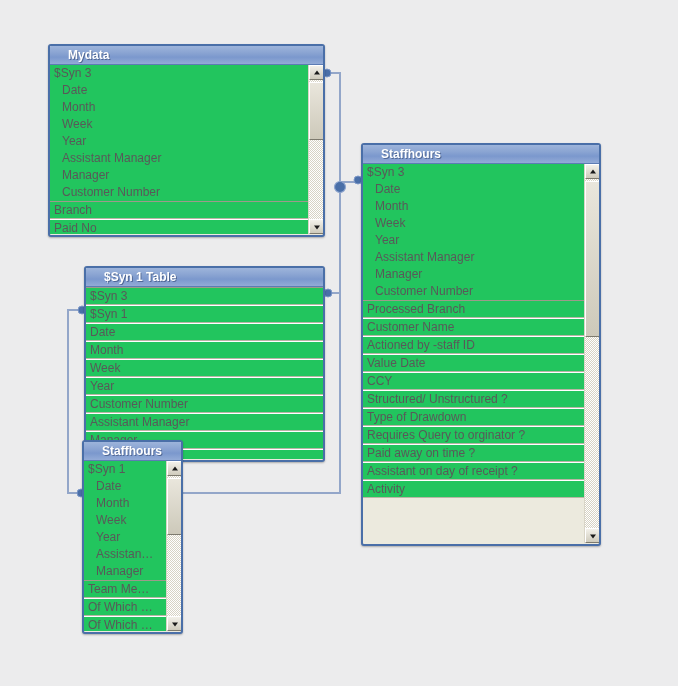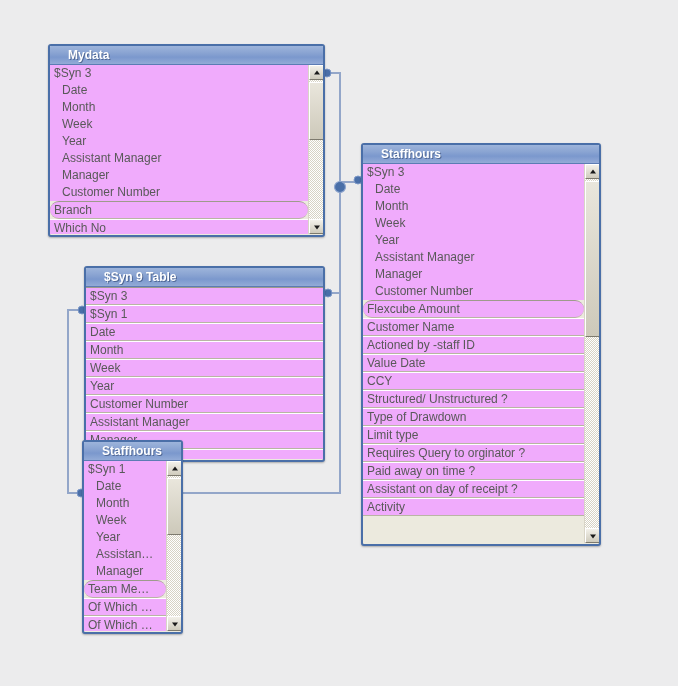"$Syn 3" .row { background: #f0abfc -> #22c55e }
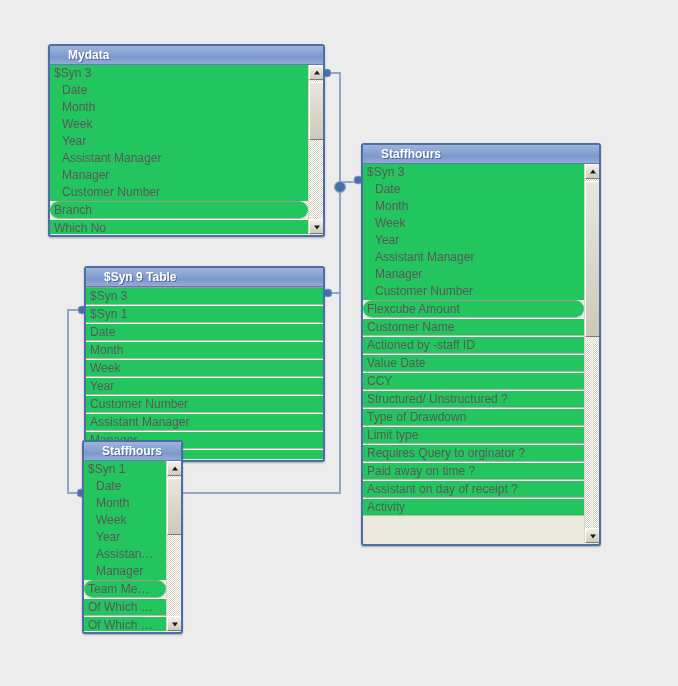"Branch" .row.first-sep { border-radius: 9px -> none }
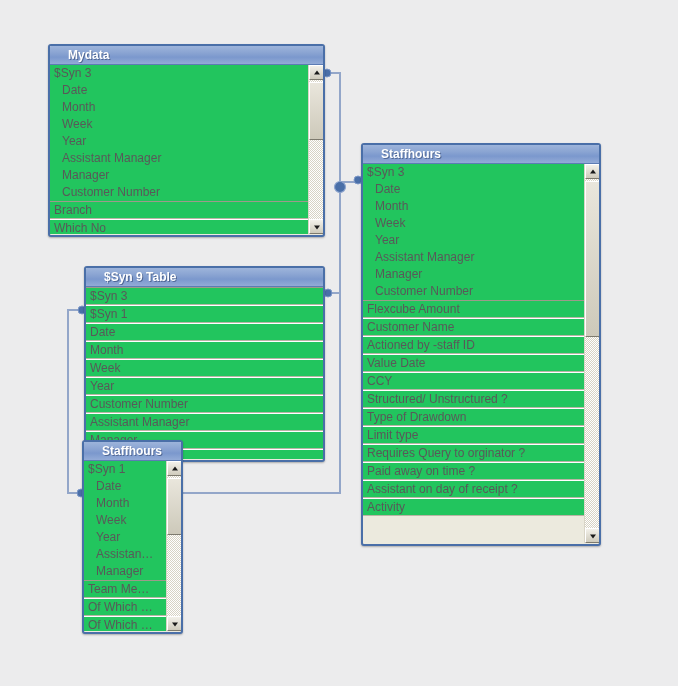"Which No" div.row { text: Which -> Paid }
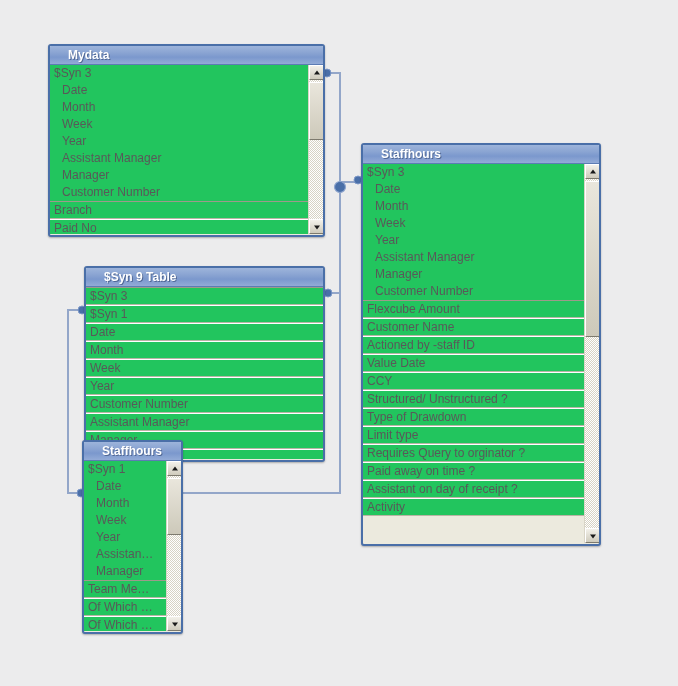"$Syn 9 Table" div.titlebar { text: 9 -> 1 }
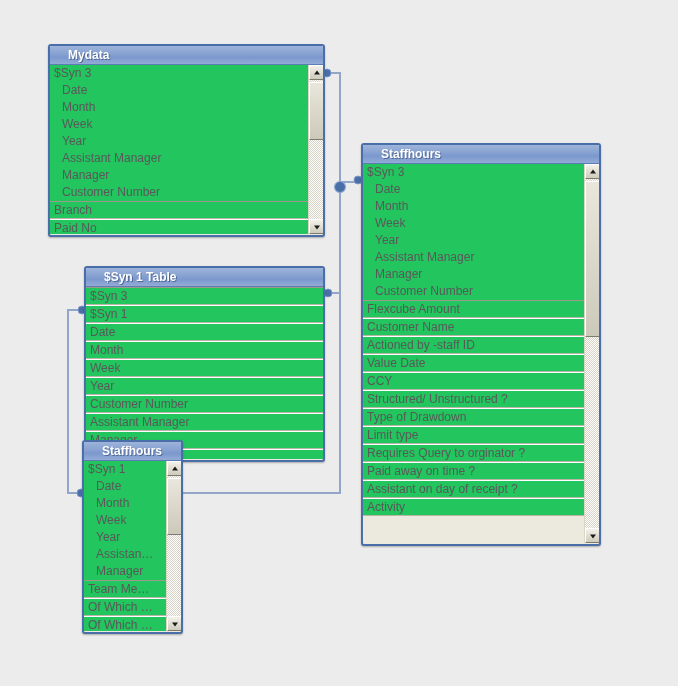"Flexcube Amount" div.row { text: Flexcube Amount -> Processed Branch }
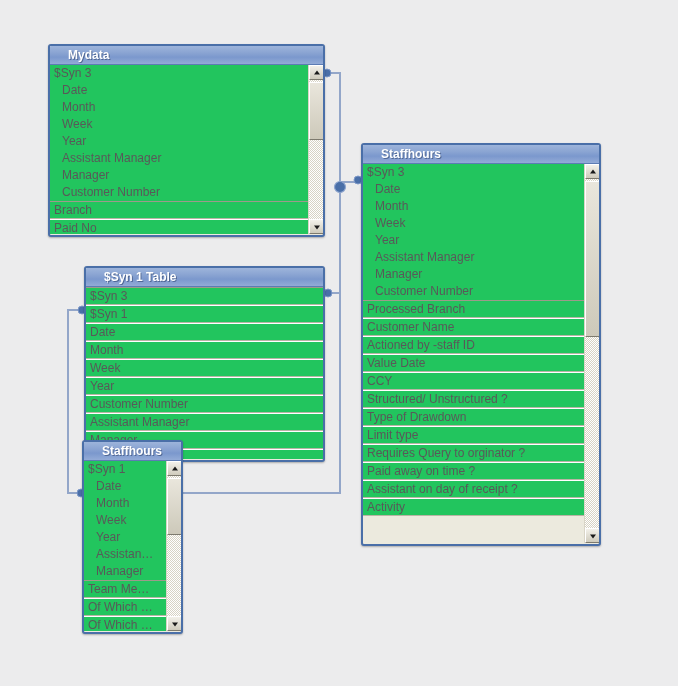"Limit type" div.row { html: <div>Limit type</div> -> none }
